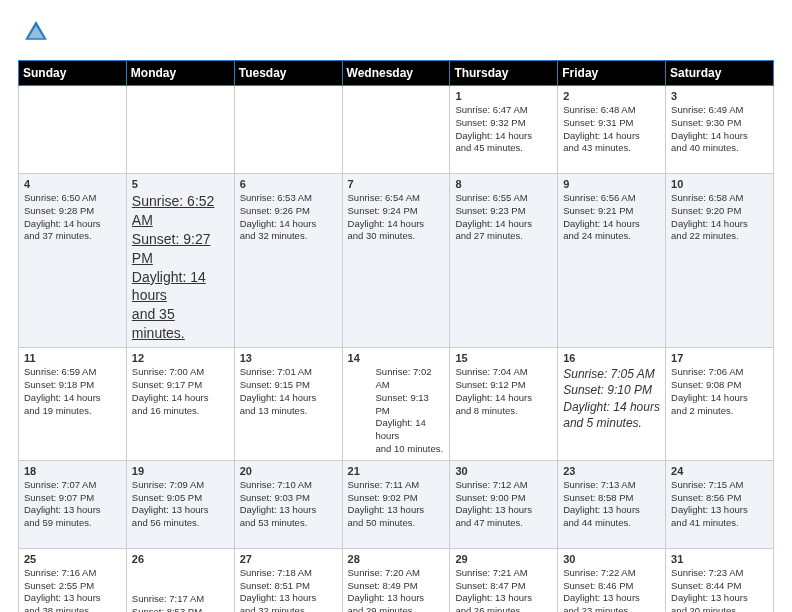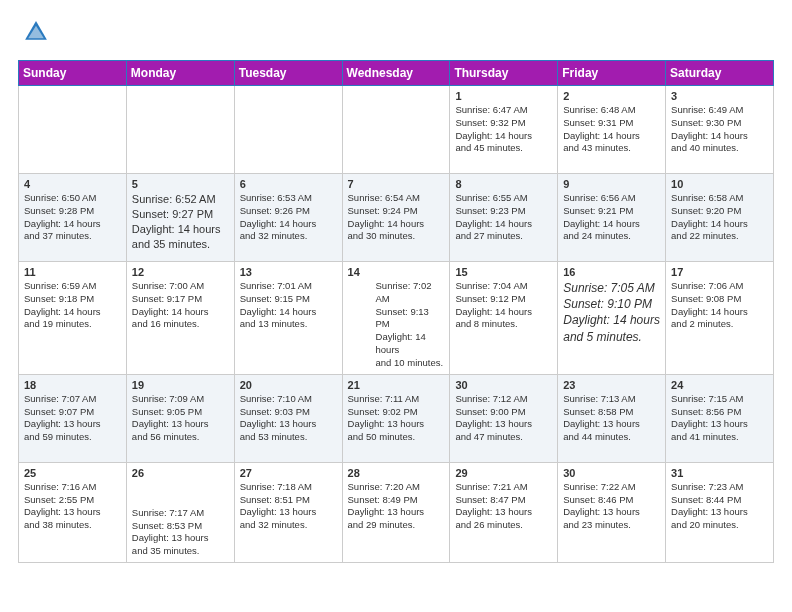"Sunday" .calendar th { background: #a21caf -> #000000 }
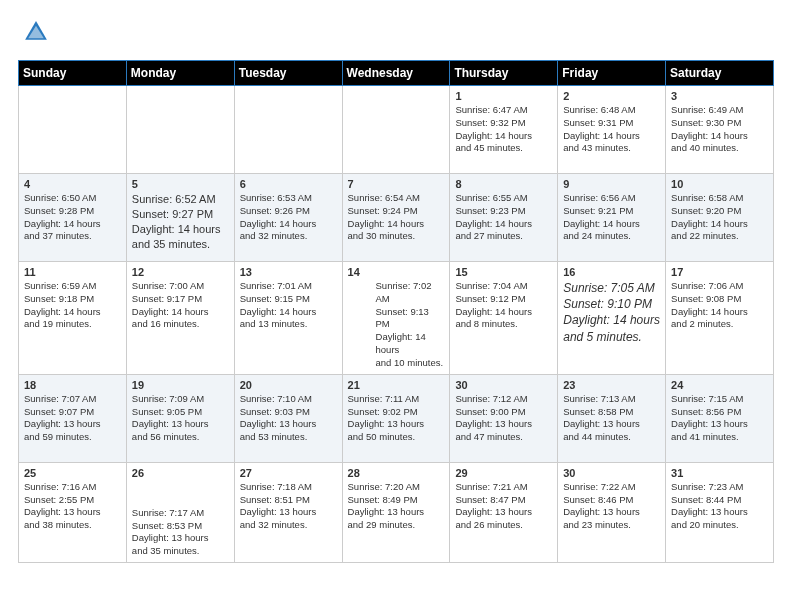"Sunrise: 6:52 AM" div { font-size: 11px -> 14px; text-decoration: none -> underline }
